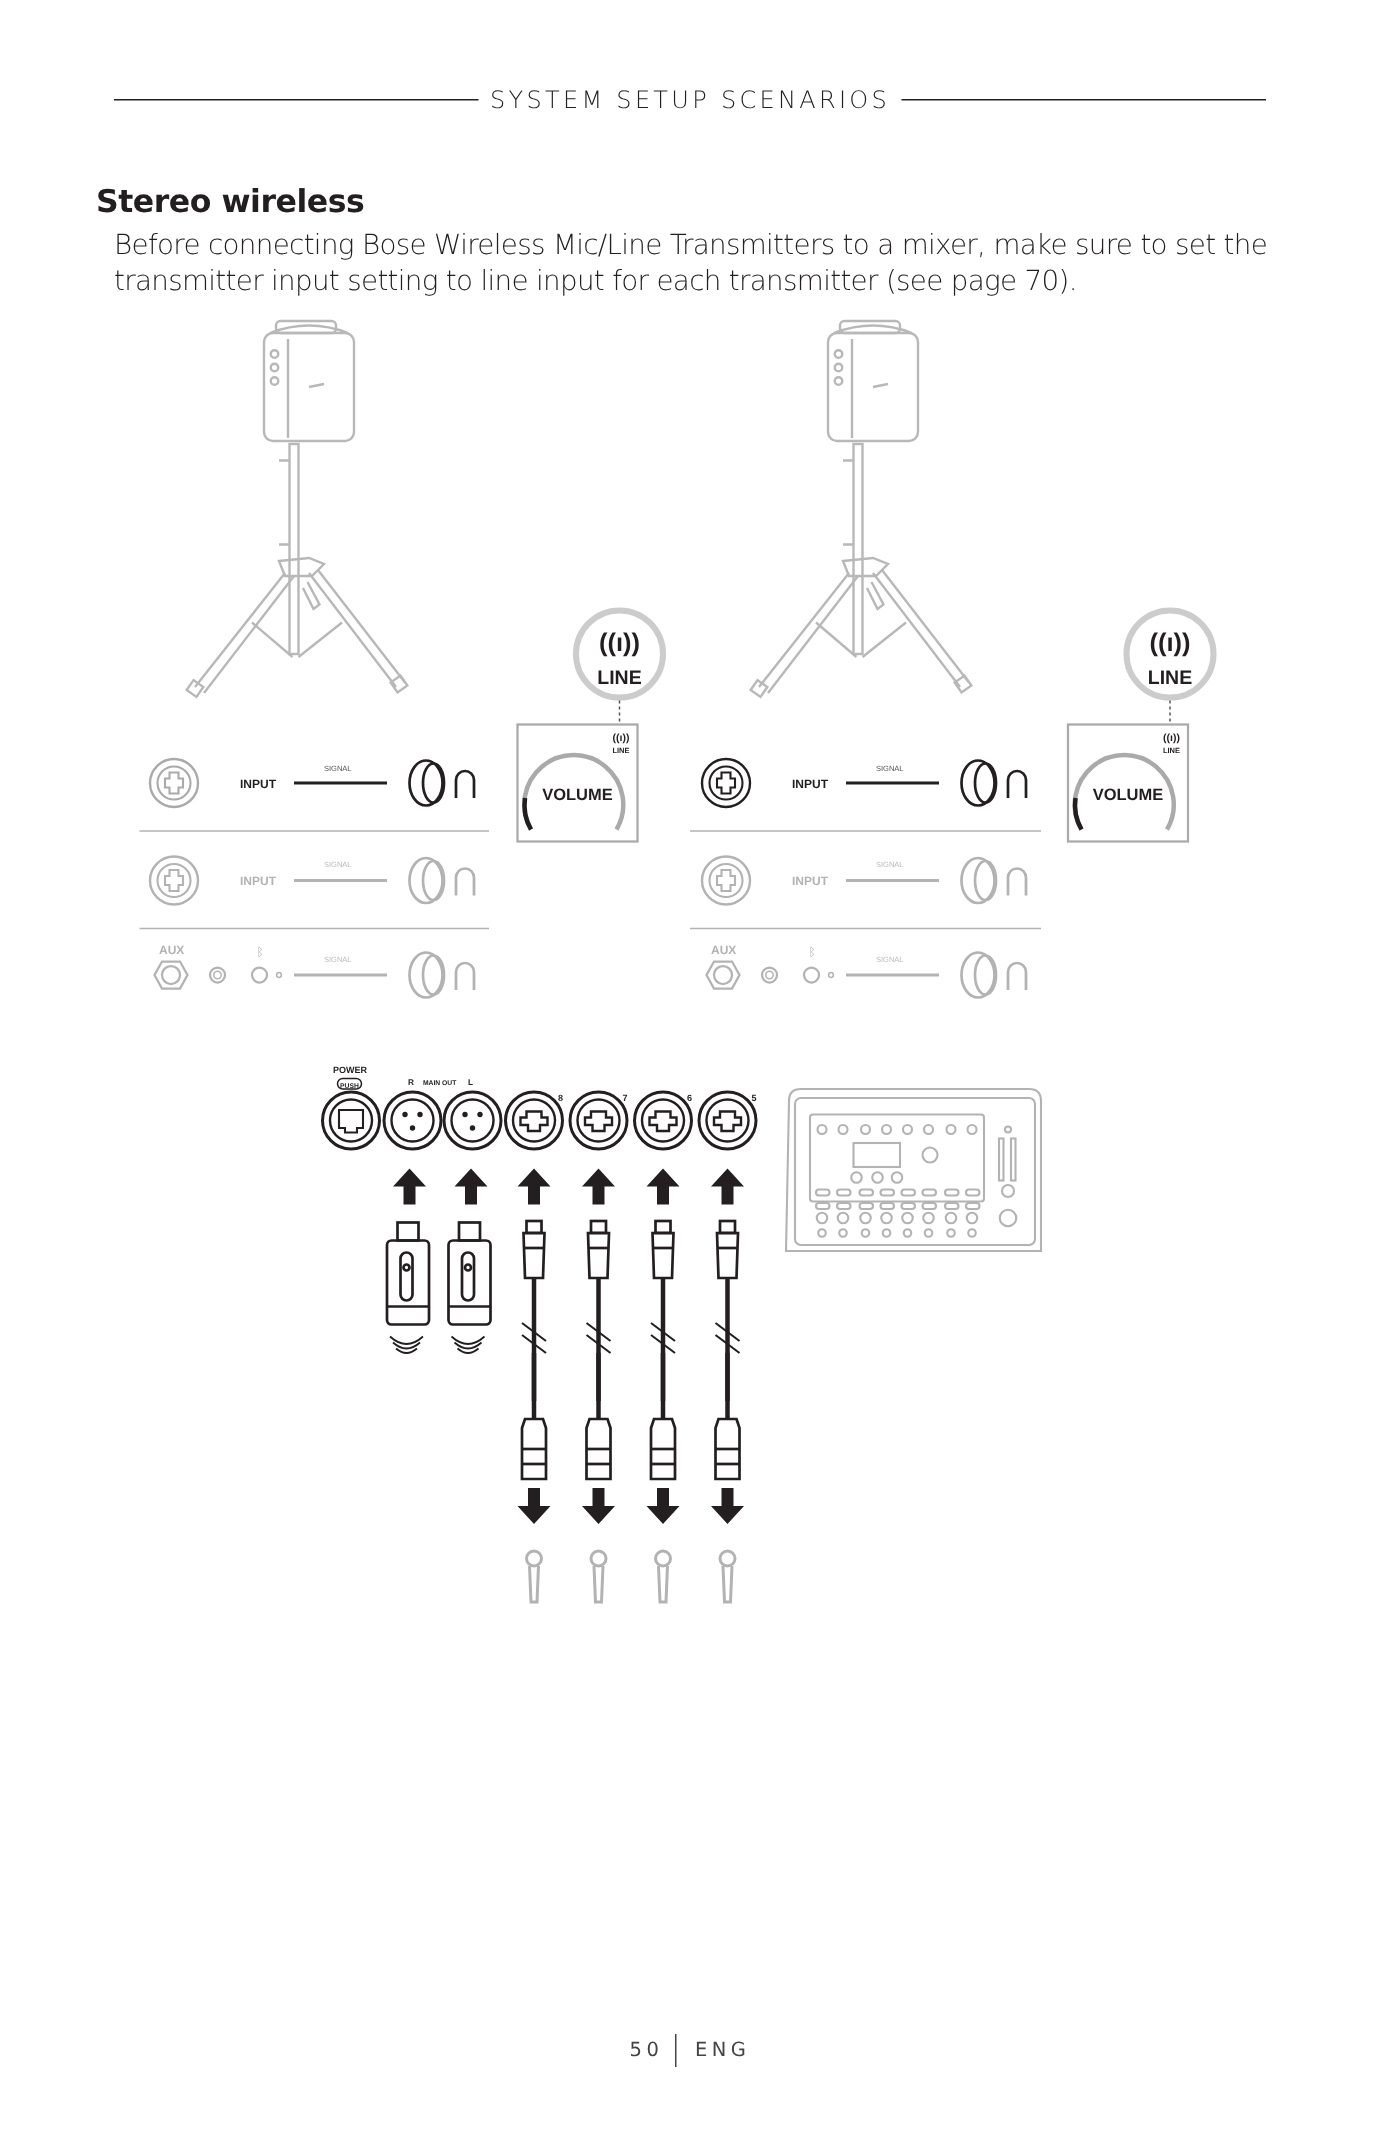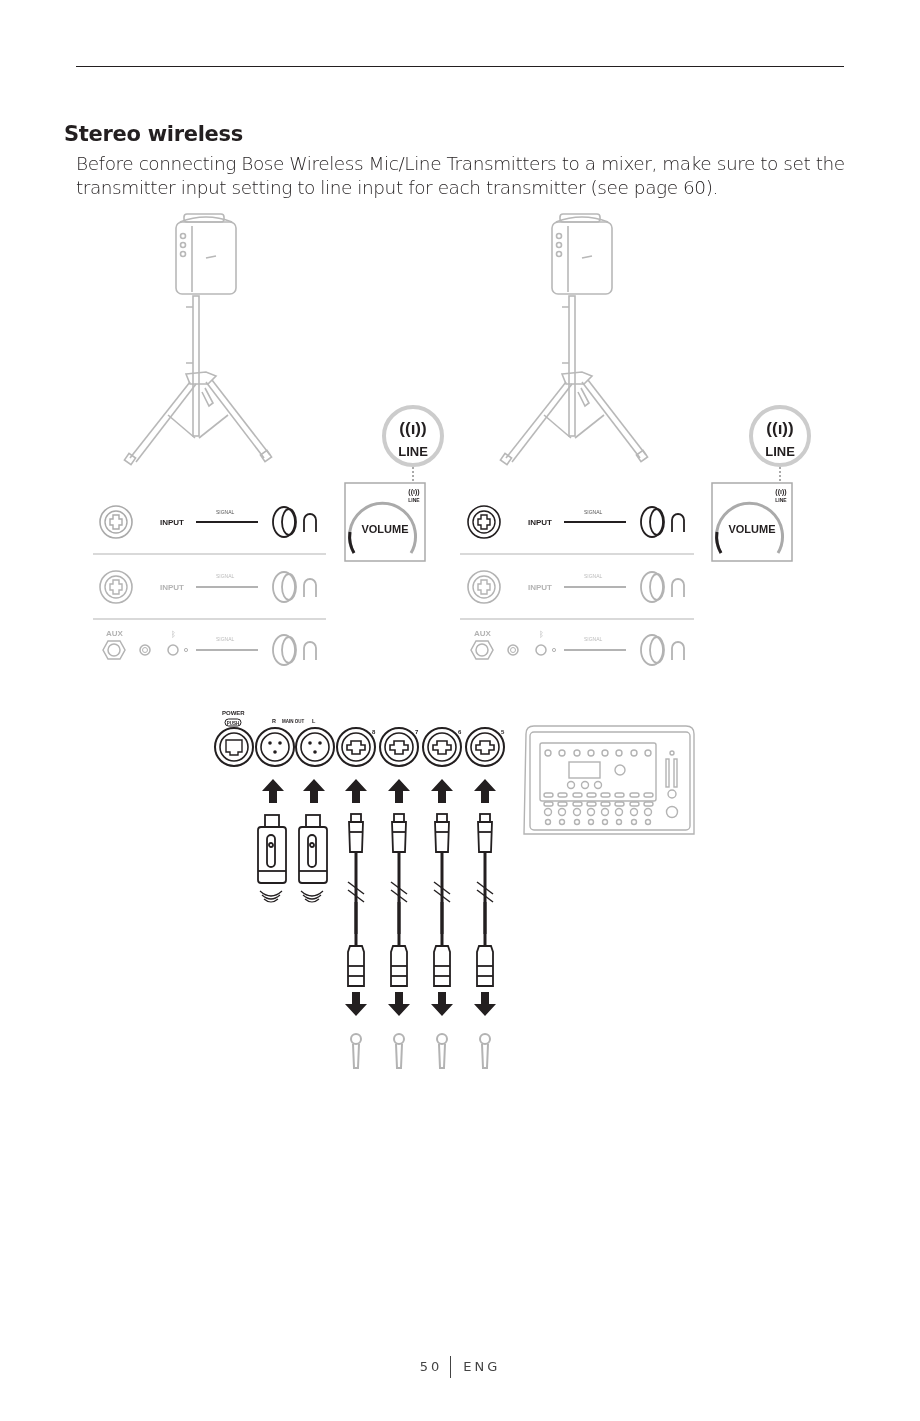"SYSTEM SETUP SCENARIOS" div.title { html: none -> <div>SYSTEM SETUP SCENARIOS</div> }
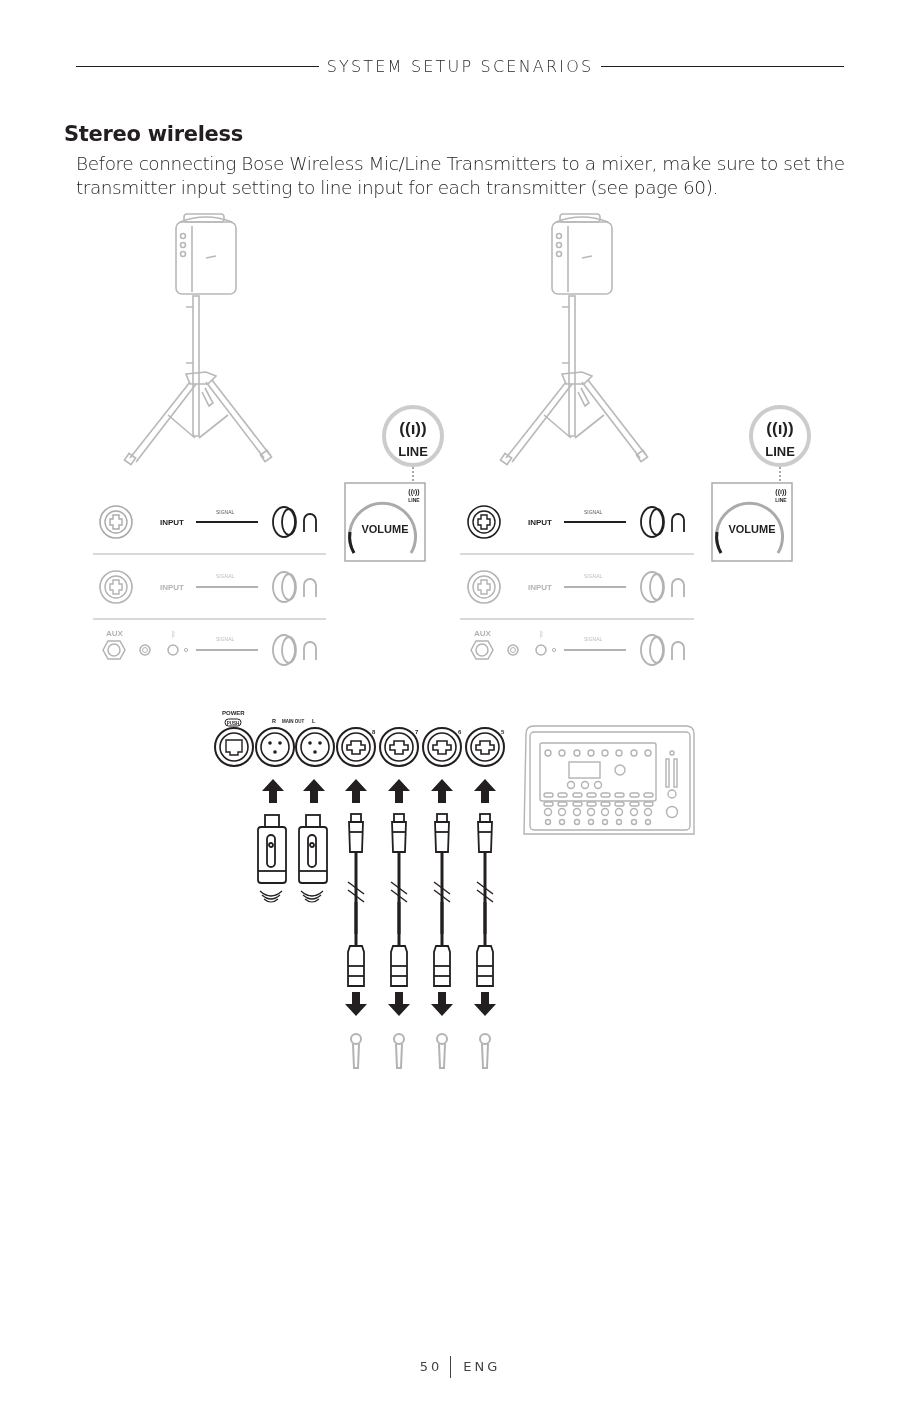"Before connecting Bose Wireless Mic/Line" div.para { text: 60 -> 70 }
